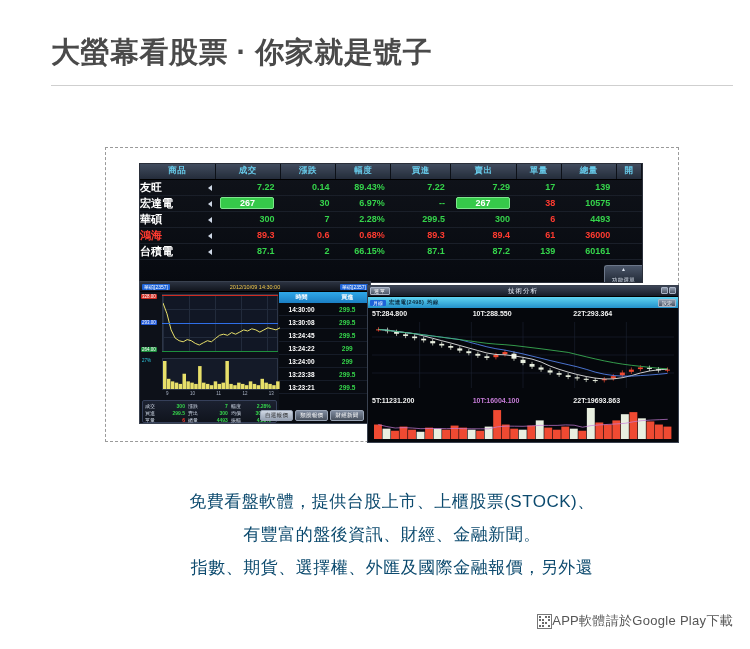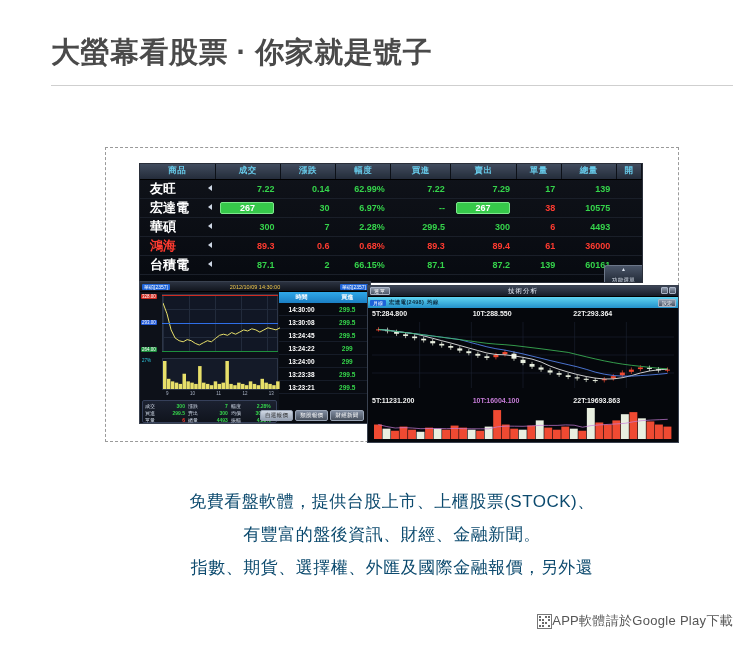"友旺" table.quote td.nm { font-size: 13px -> 11px; padding-left: 10px -> none }
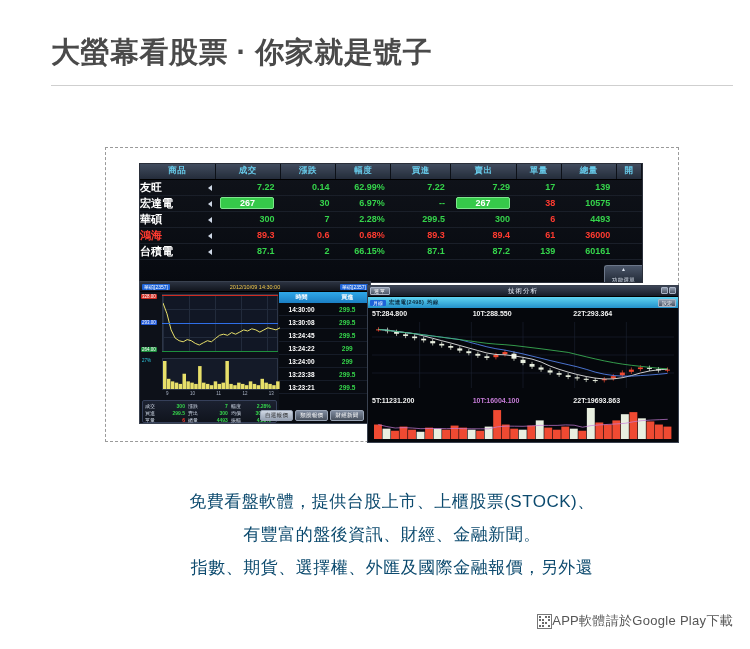"62.99%" td.up { text: 62.99% -> 89.43% }
